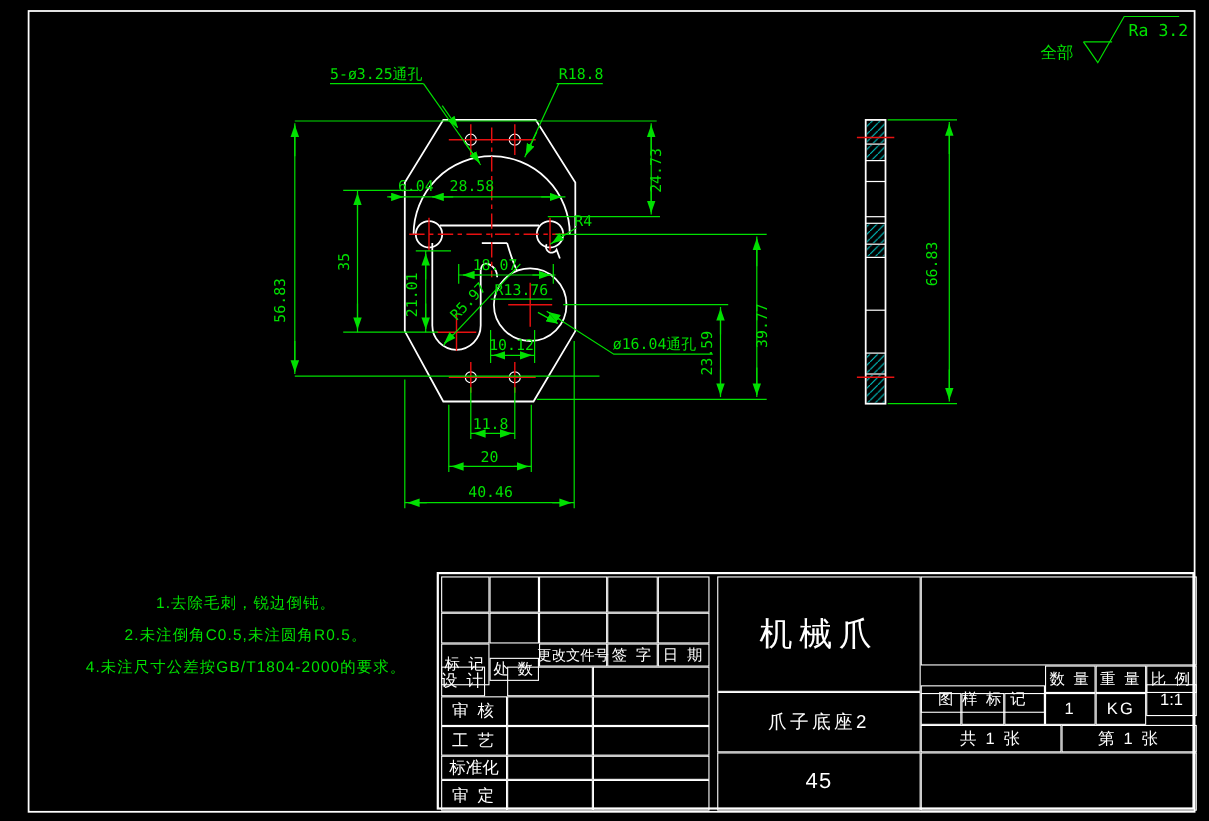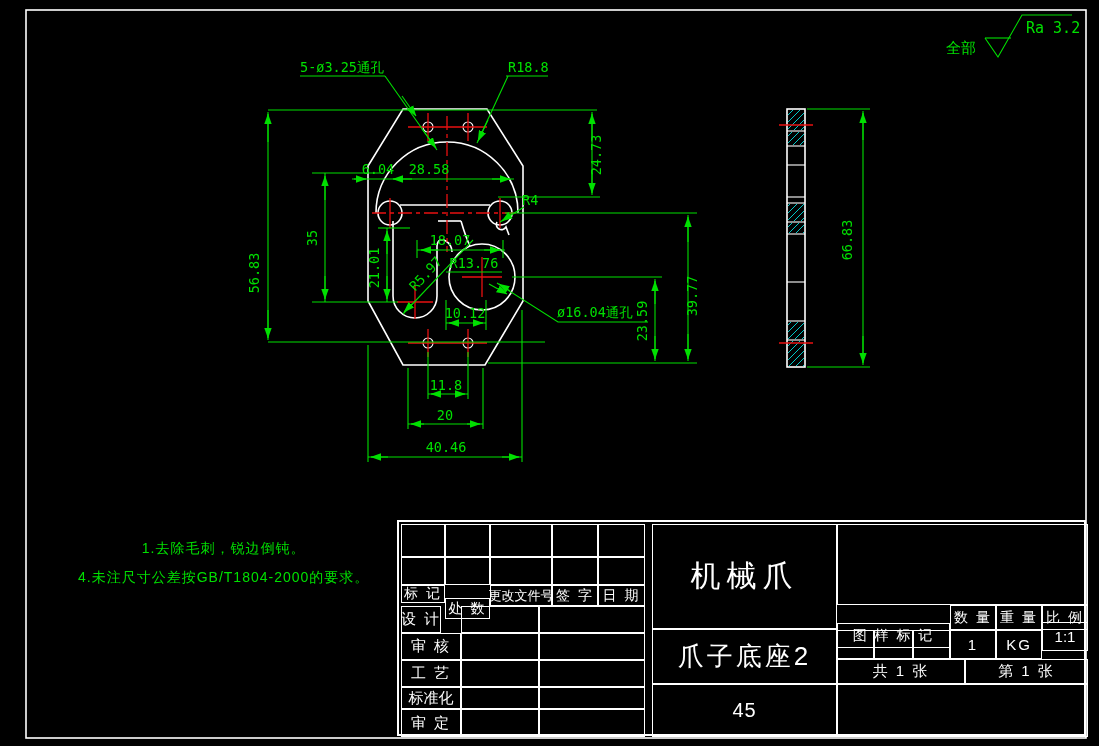"2.未注倒角C0.5,未注圆角R0.5。" div.tr-item { html: none -> <div>2.未注倒角C0.5,未注圆角R0.5。</div> }
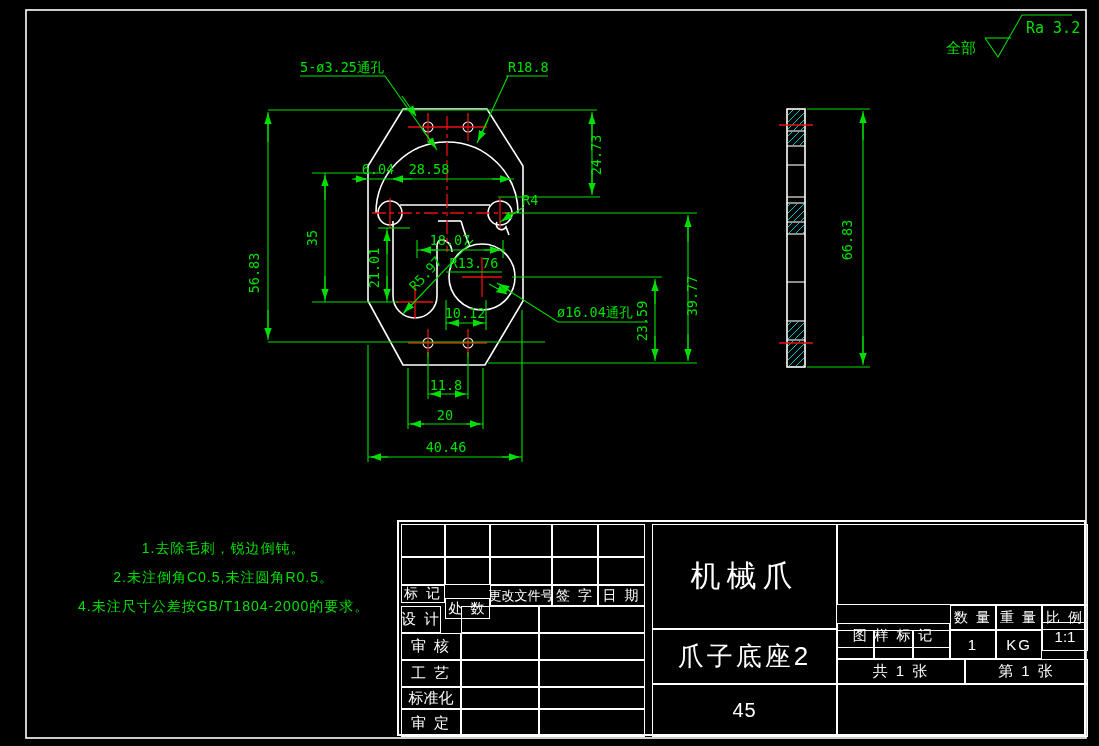"标 记" div.cell { height: 18px -> 38px }
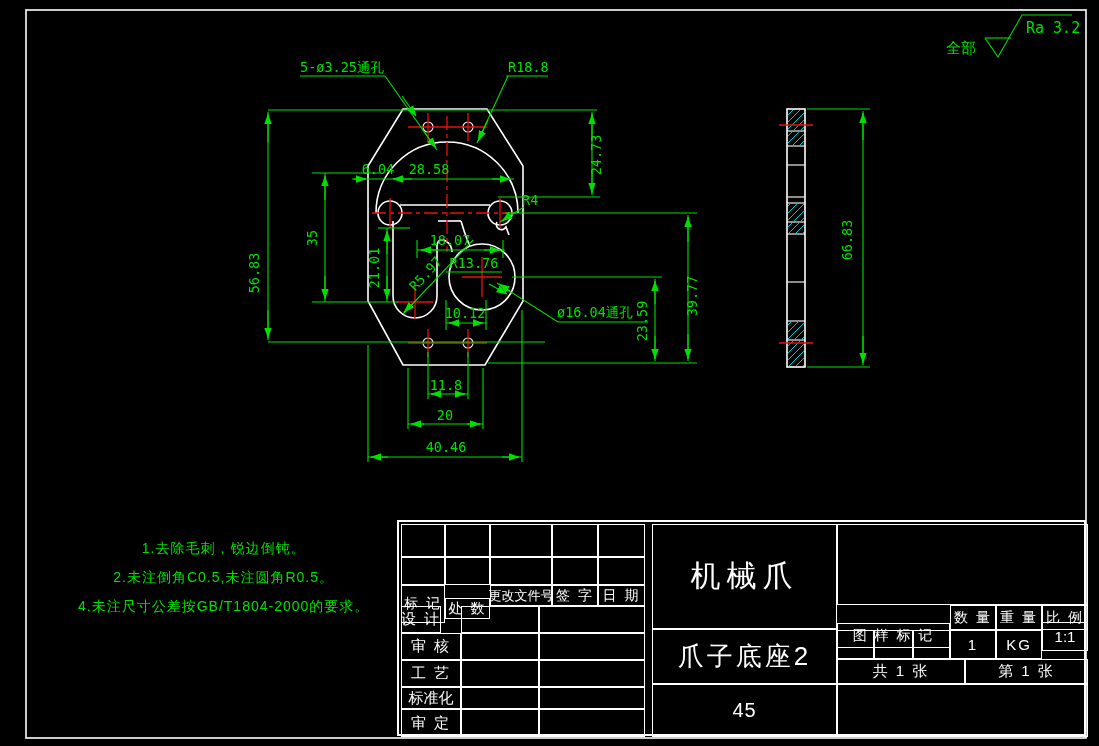"爪子底座2" .cell.mid { font-size: 26px -> 17px }
